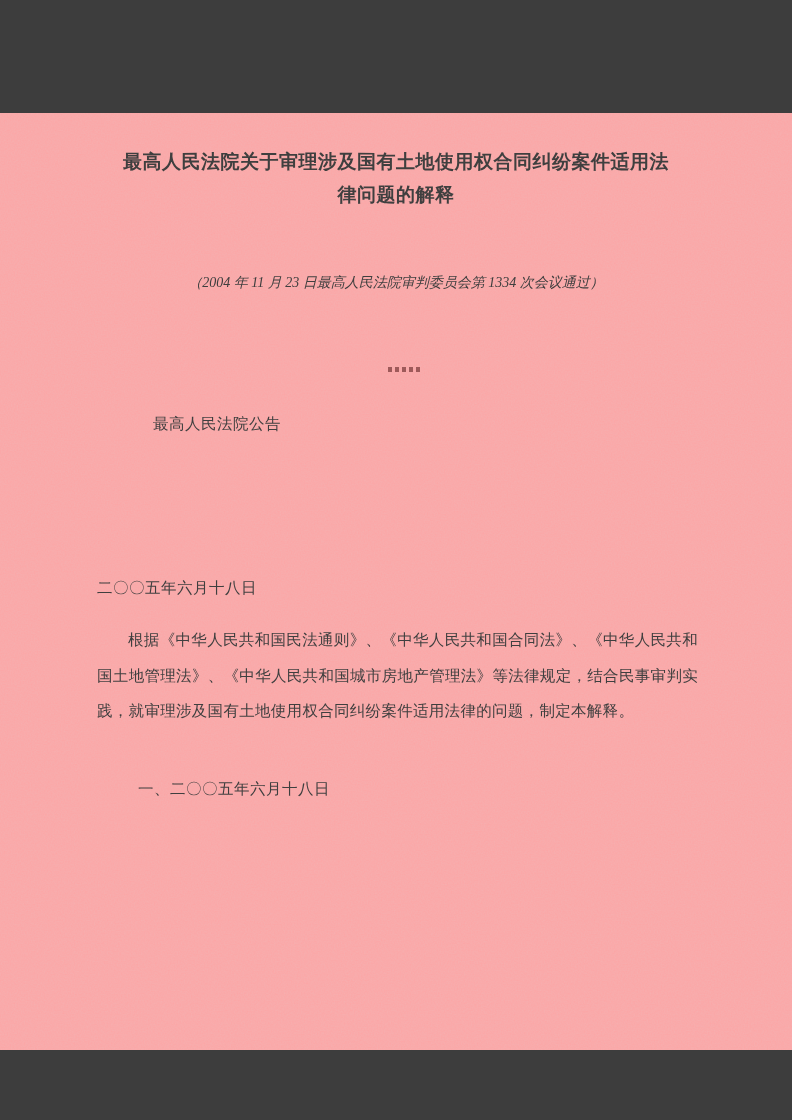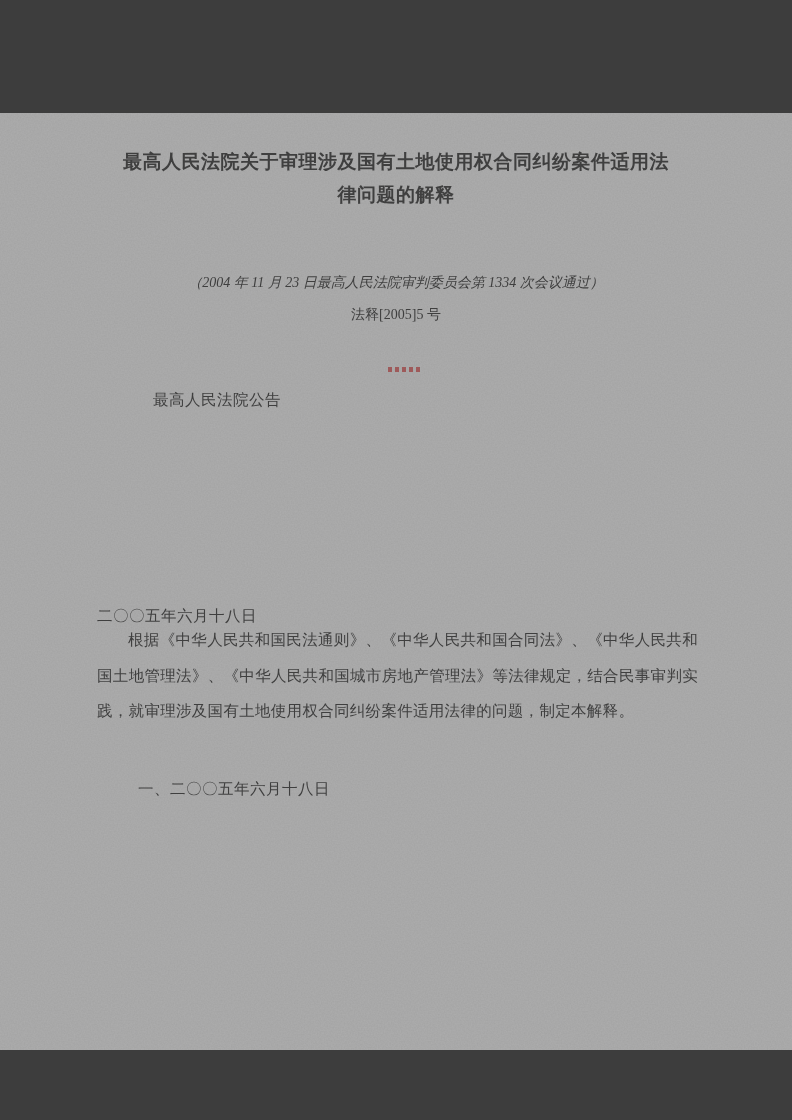"最高人民法院关于审理涉及国有土地使用权合同纠纷案件适用法律问题的解释" div.paper { background: #a3a3a3 -> #fca5a5 }
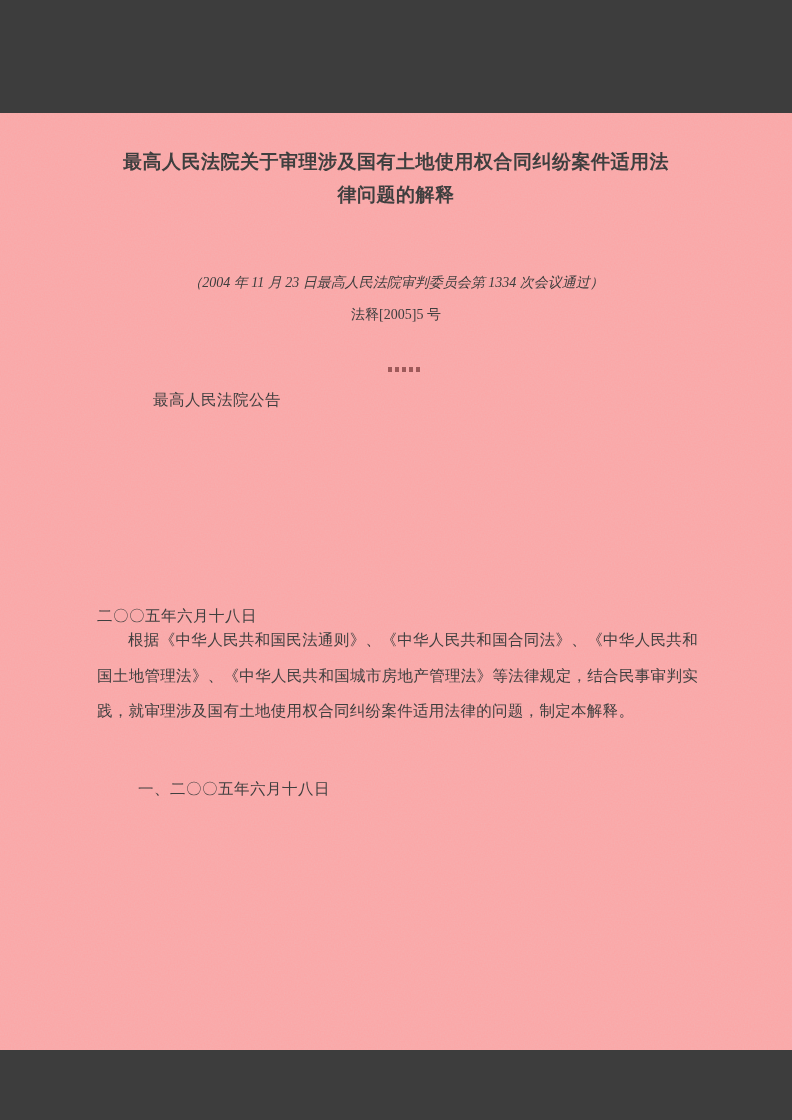"法释[2005]5 号" div.doc-number { html: <div>法释[2005]5 号</div> -> none }
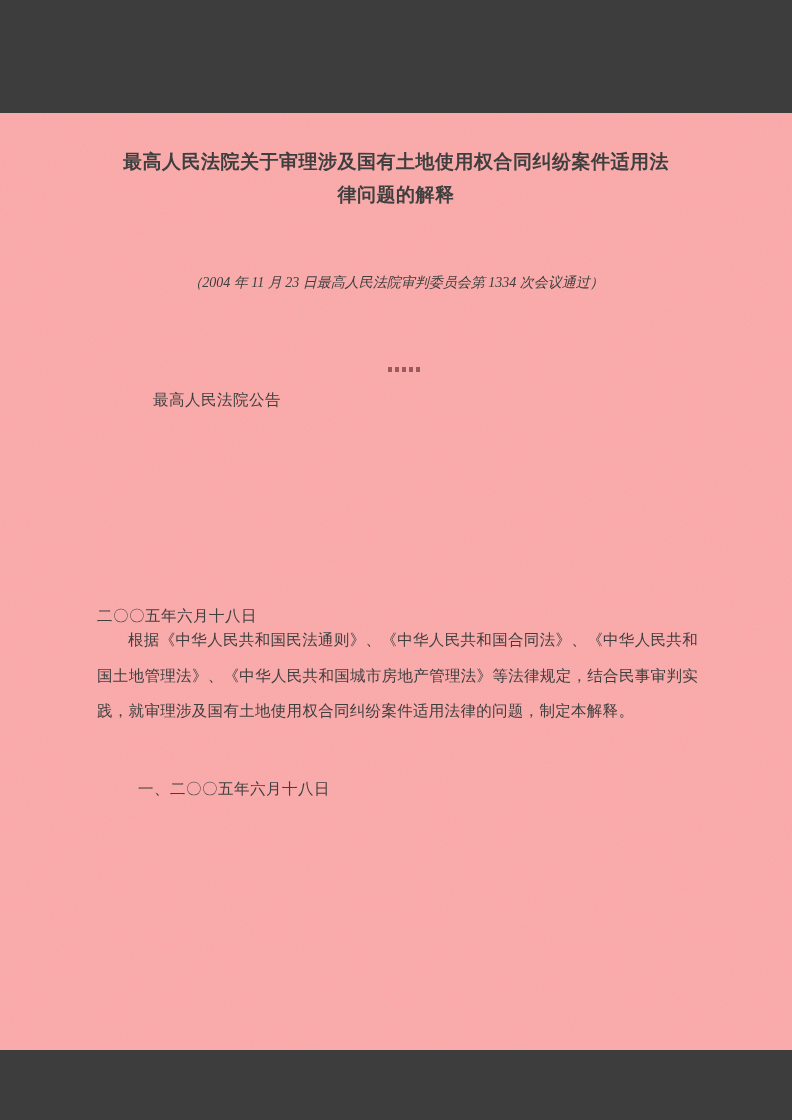"最高人民法院公告" .announce-heading { top: 276px -> 300px }
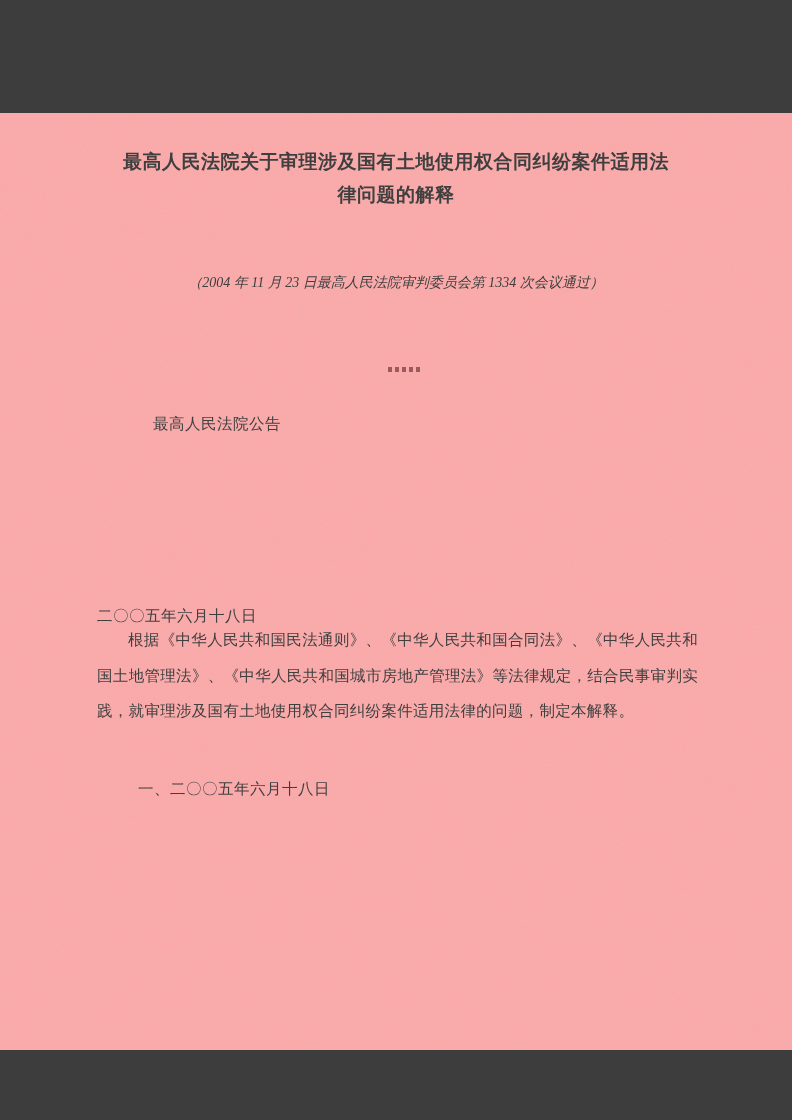"二〇〇五年六月十八日" .date-line { margin-top: 28px -> none }
